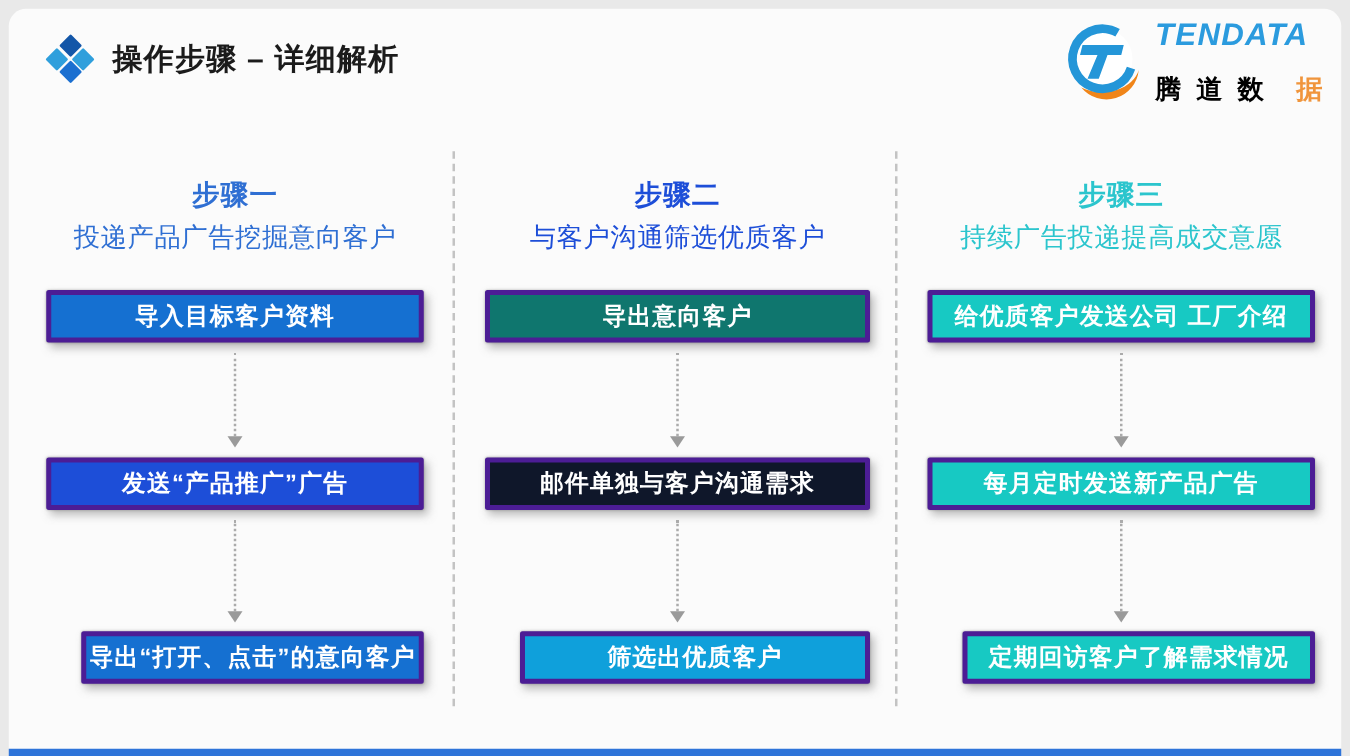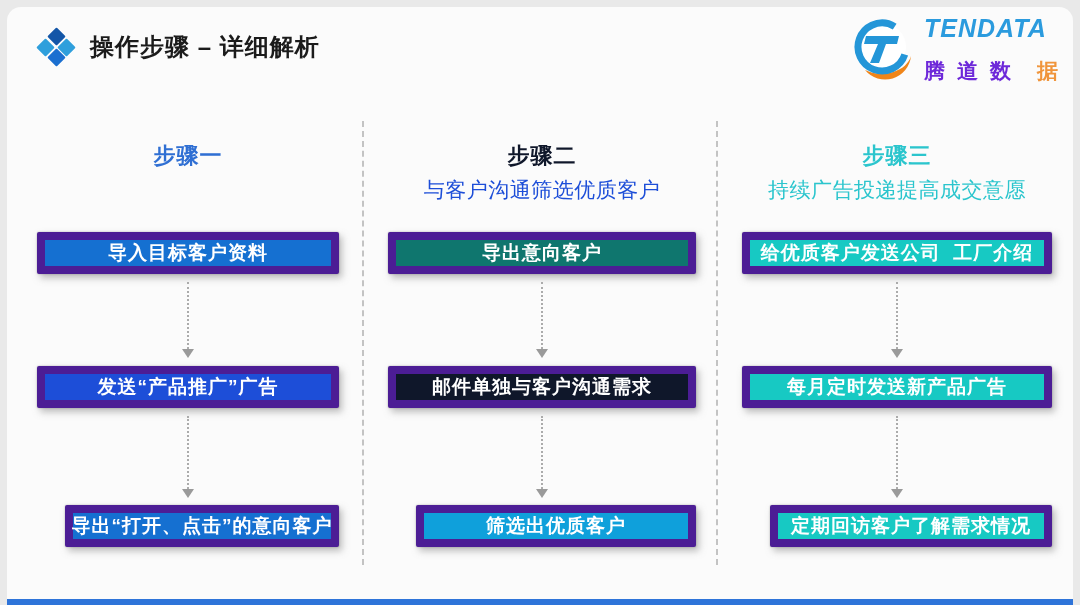"腾道数" .logo-cn .cn-main { color: #6d28d9 -> #000000 }
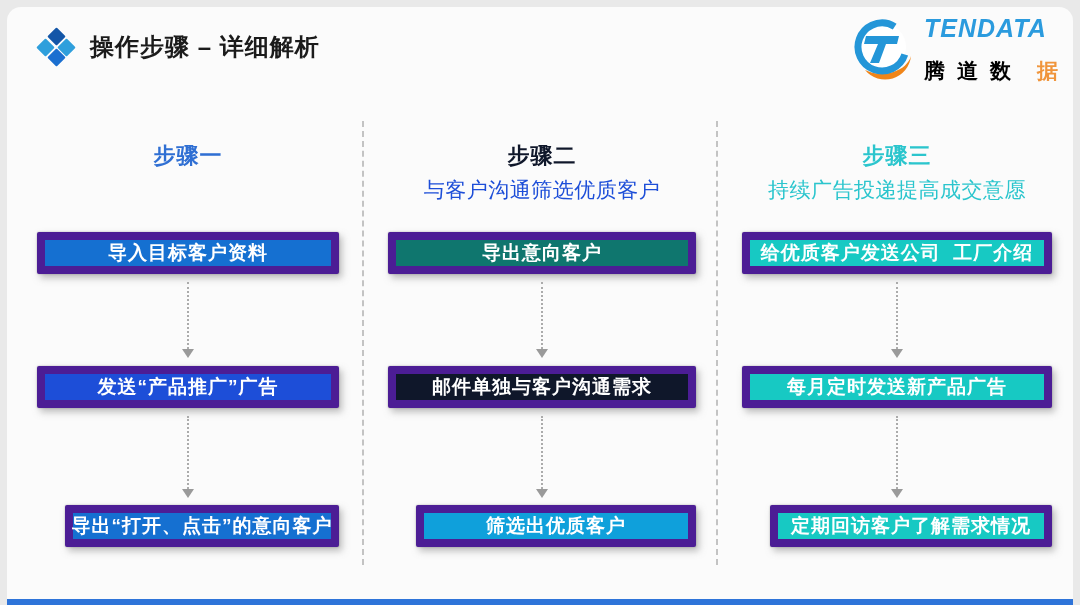"步骤二" div.step-label { color: #0f172a -> #1d4ed8 }
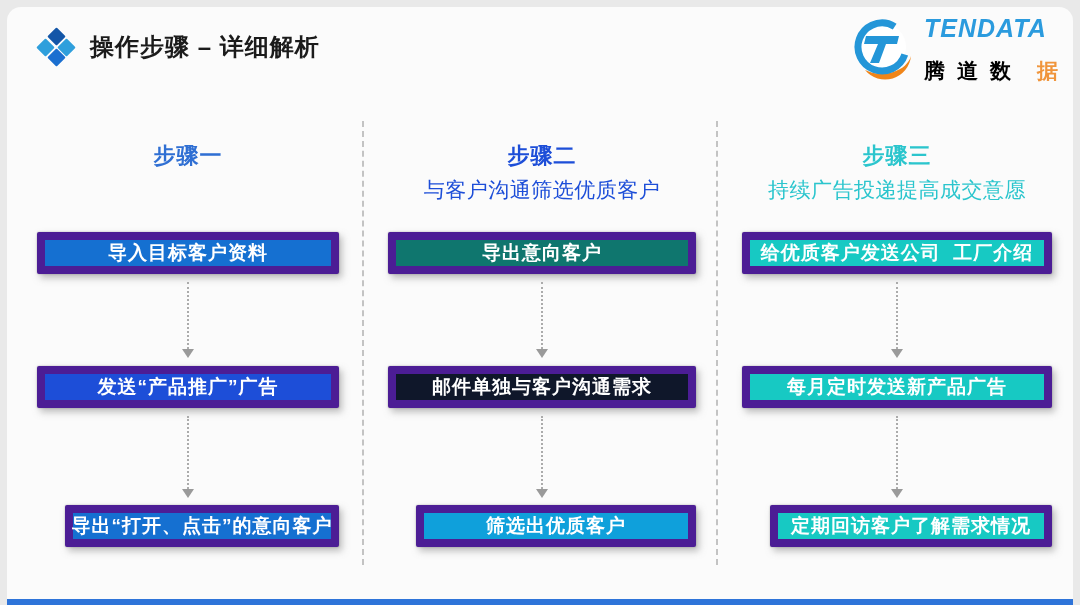"投递产品广告挖掘意向客户" div.step-subtitle { html: none -> <div>投递产品广告挖掘意向客户</div> }
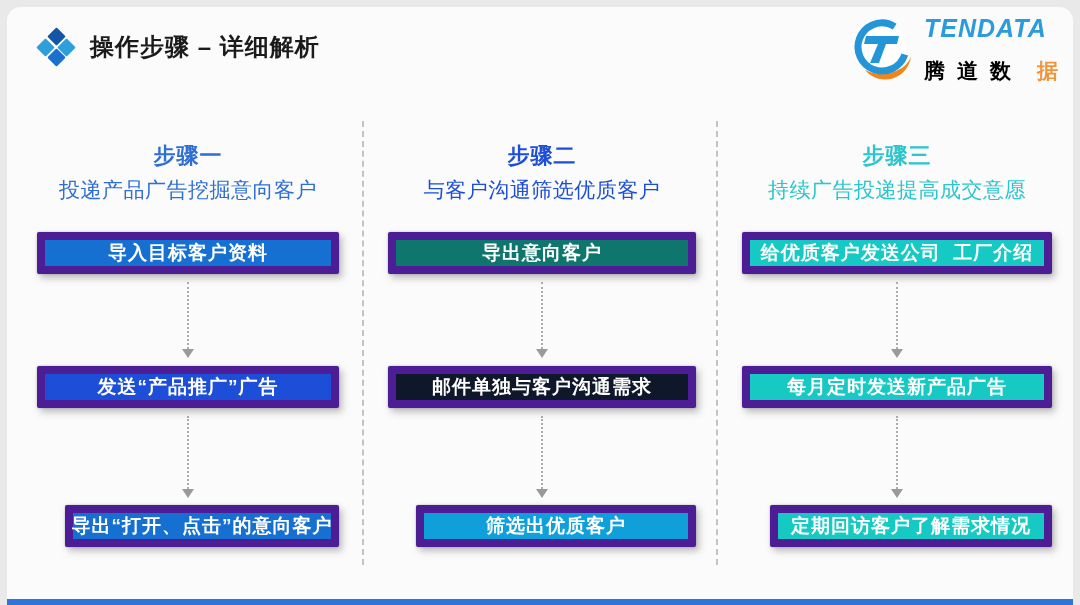"导入目标客户资料" .flow-box { border: 8px solid #4c1d95 -> 4px solid #4c1d95 }
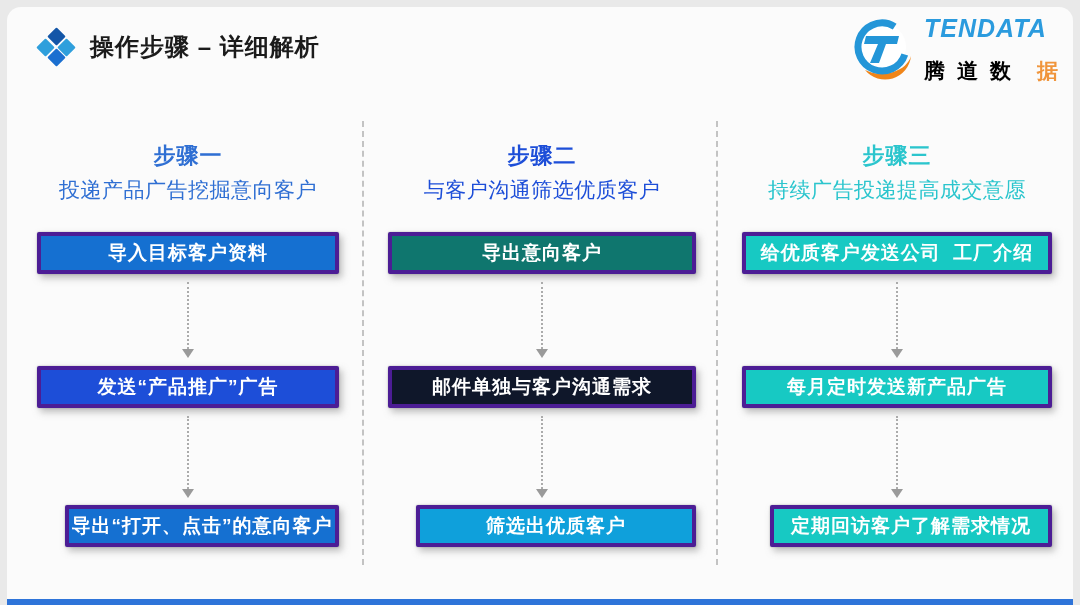"给优质客户发送公司 工厂介绍" div.flow-box { font-family: Liberation Mono, monospace -> none }
